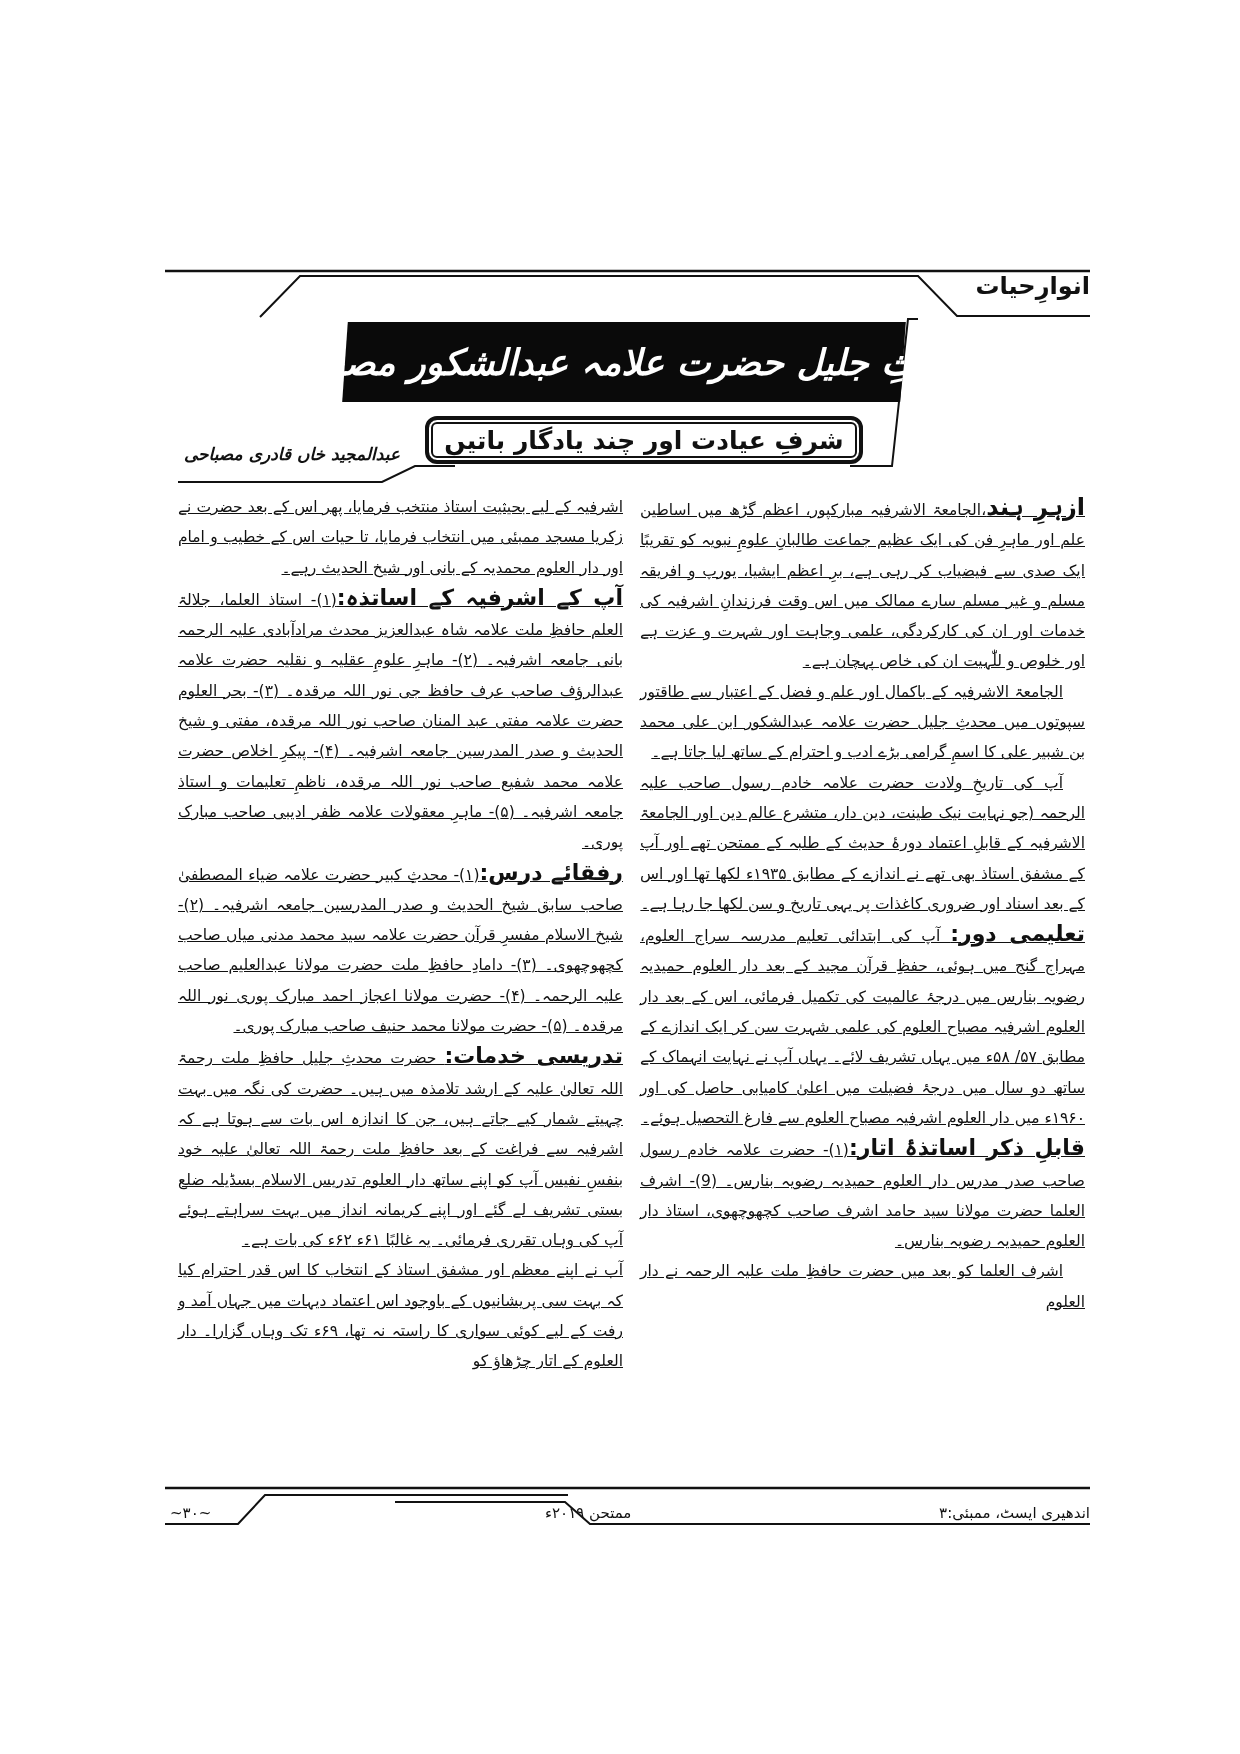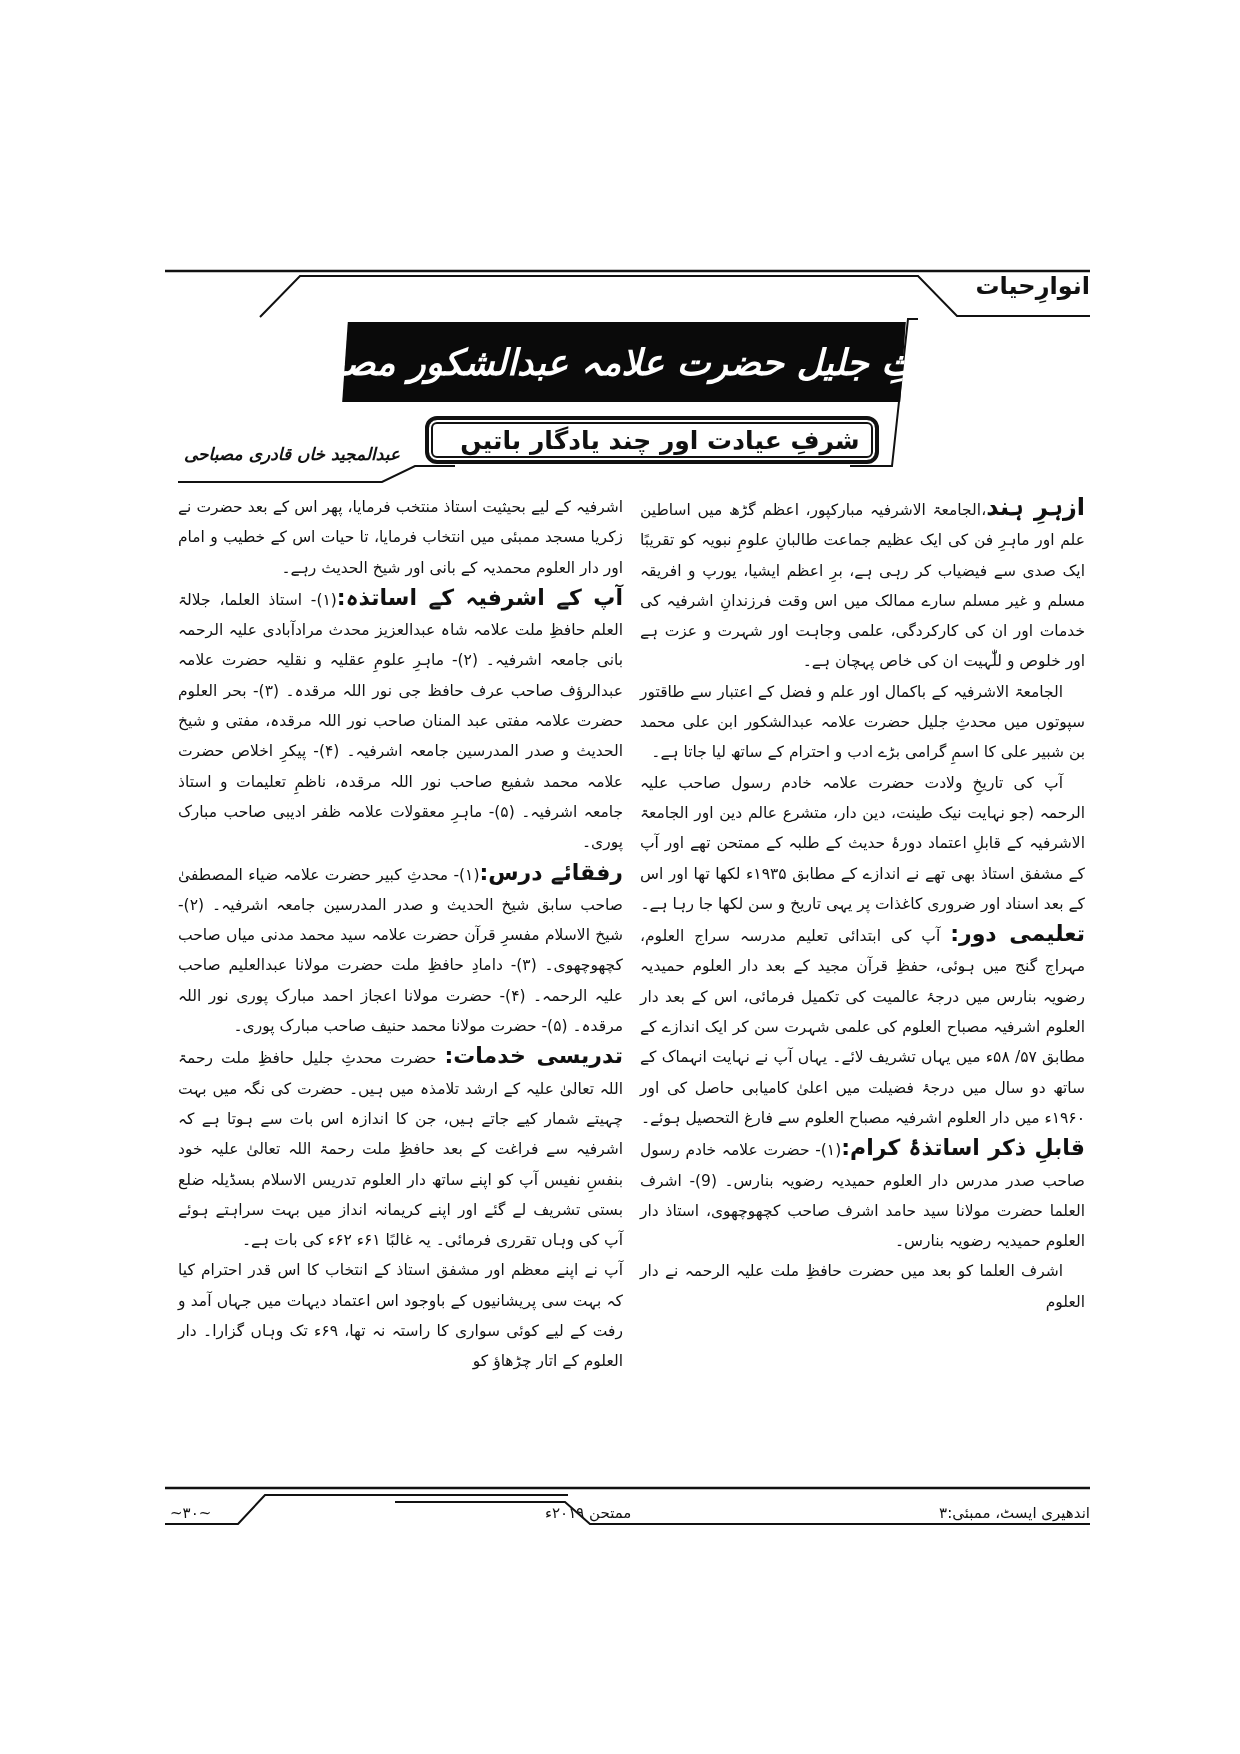"شرفِ عیادت اور چند یادگار" .subtitle-box { padding-left: 16px -> none }
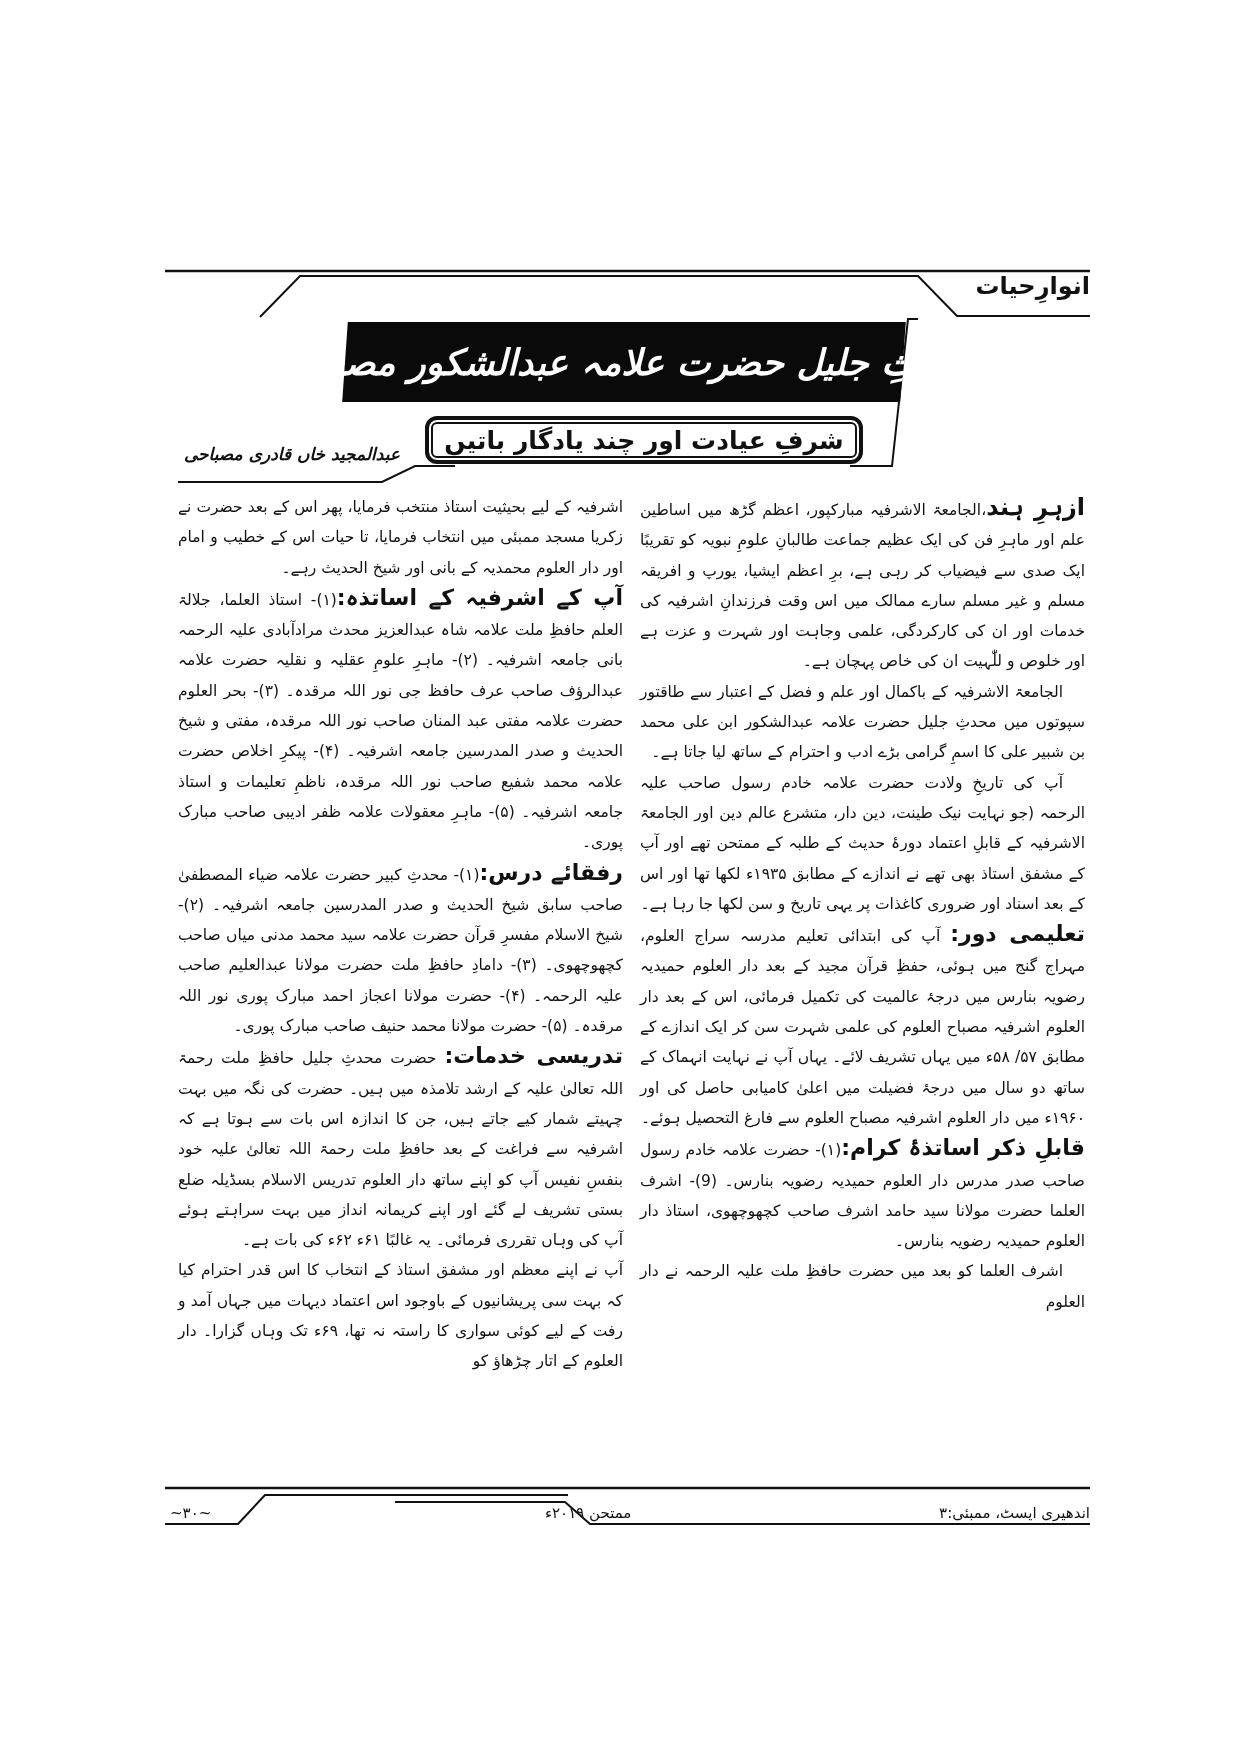"اشرفیہ کے لیے بحیثیت استاذ" .col { text-decoration: none -> underline }
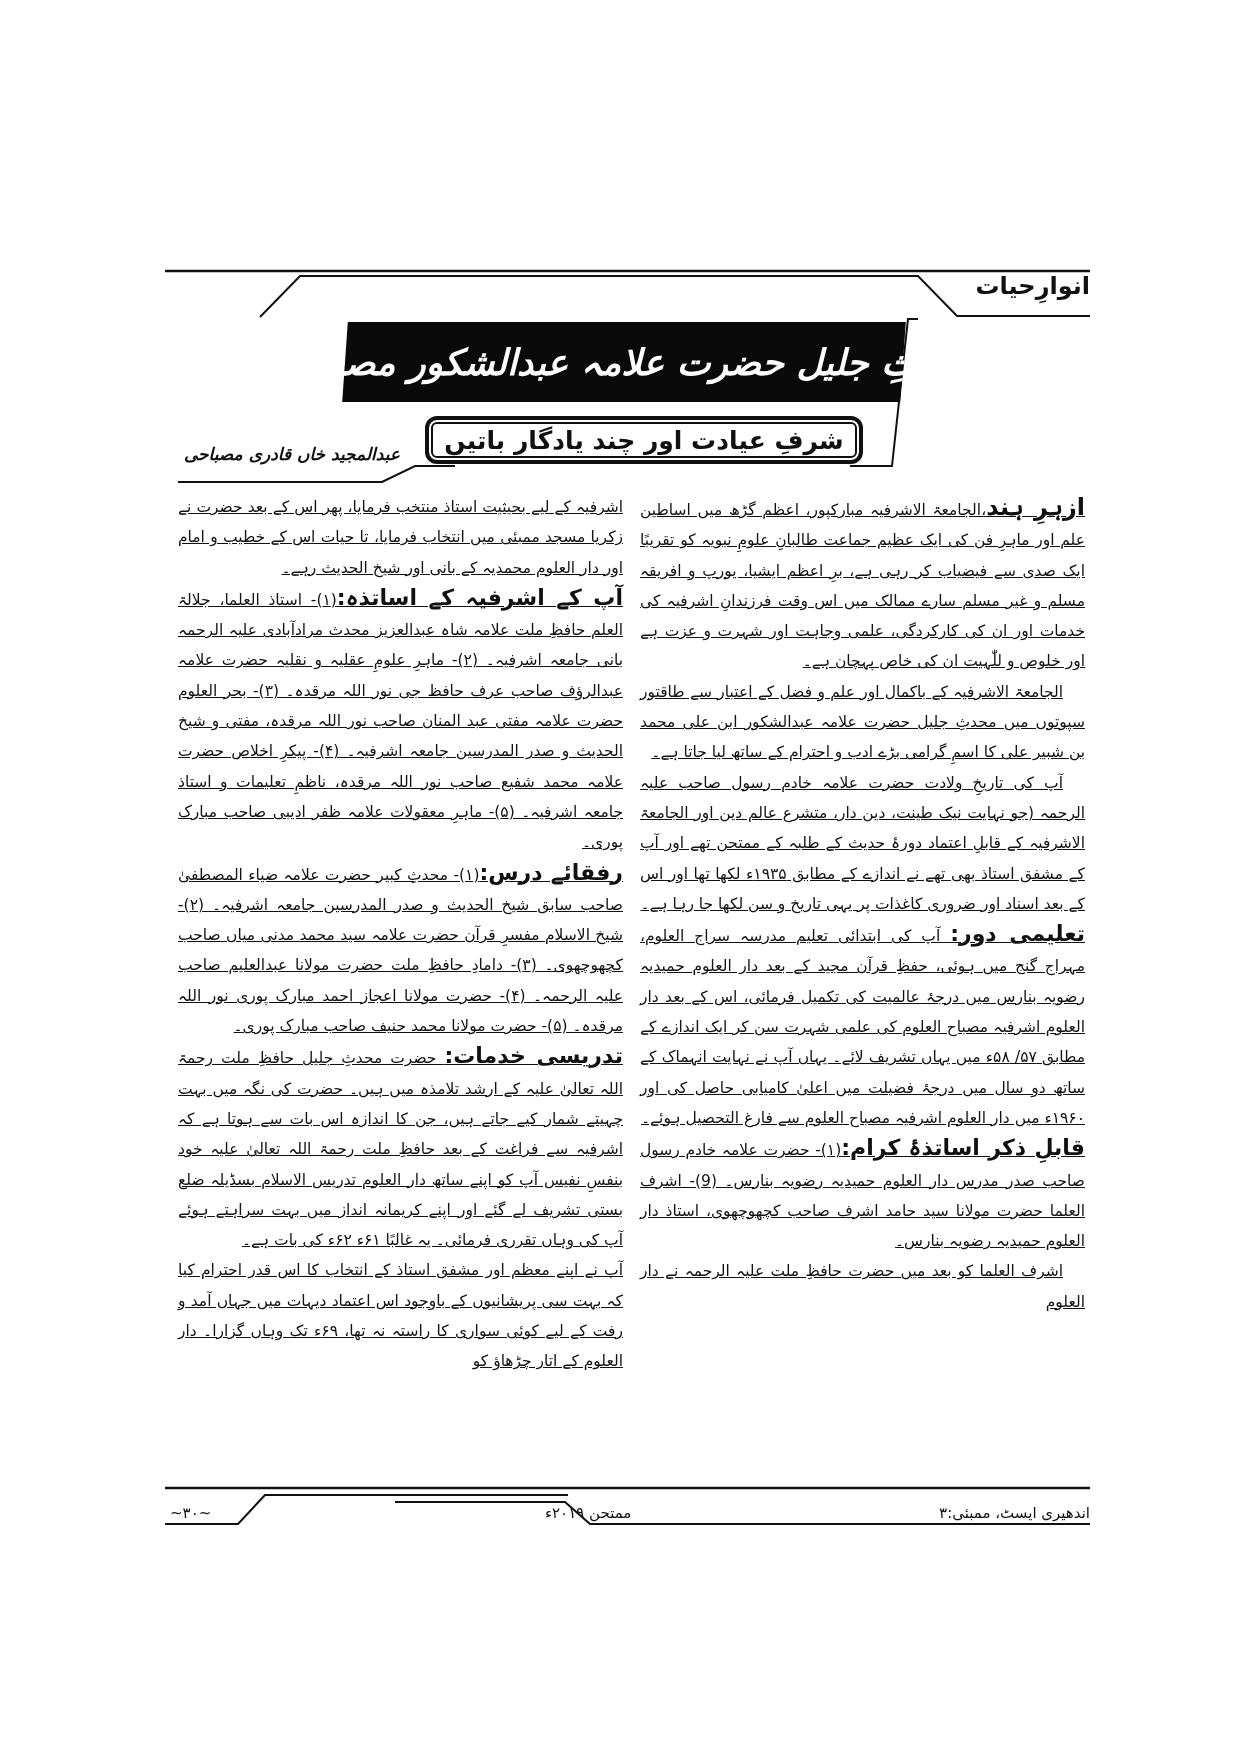"قابلِ ذکر اساتذۂ کرام:" span.lead { text: کرام -> اتار }
